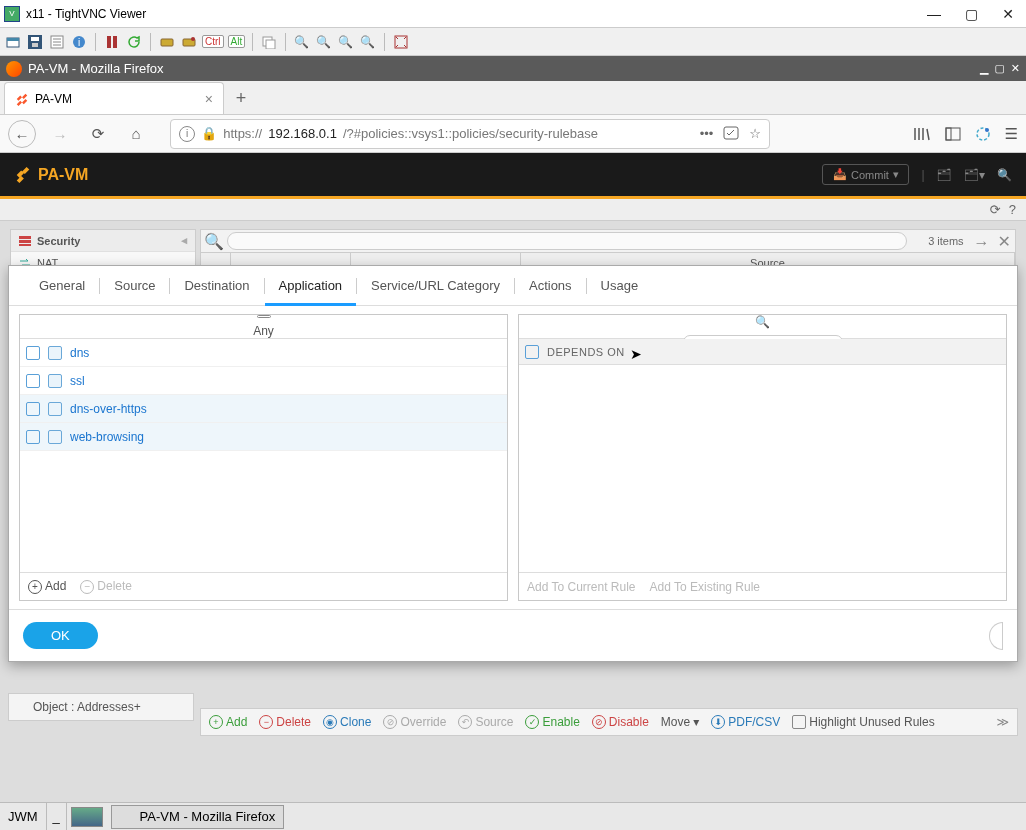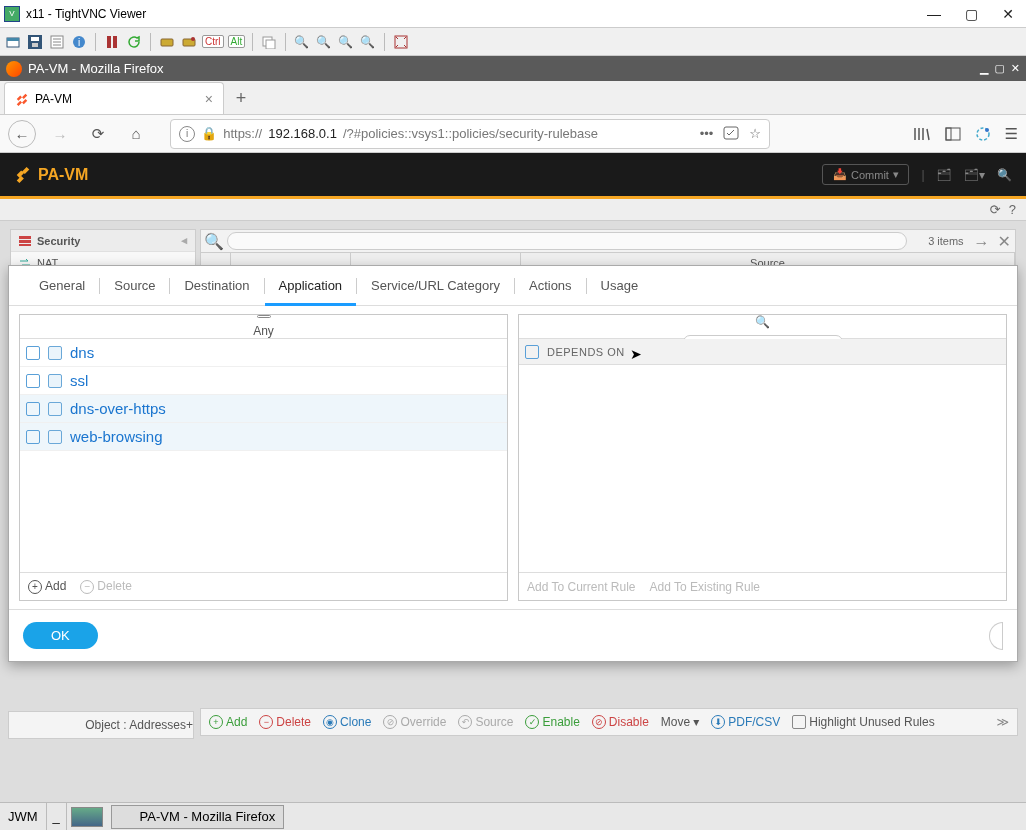"dns" .row { font-size: 15px -> 12px }
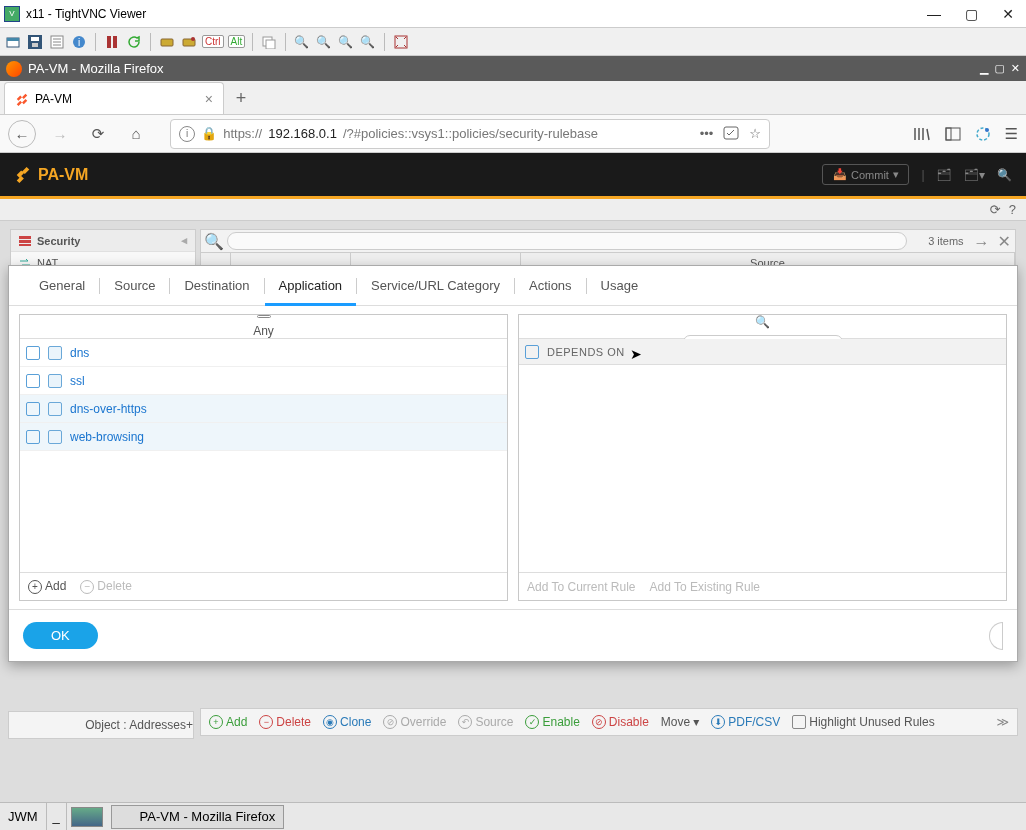"Object : Addresses" .obj-label { justify-content: flex-end -> flex-start; padding: 0 0 -> 0 24px; top: 490px -> 472px }
